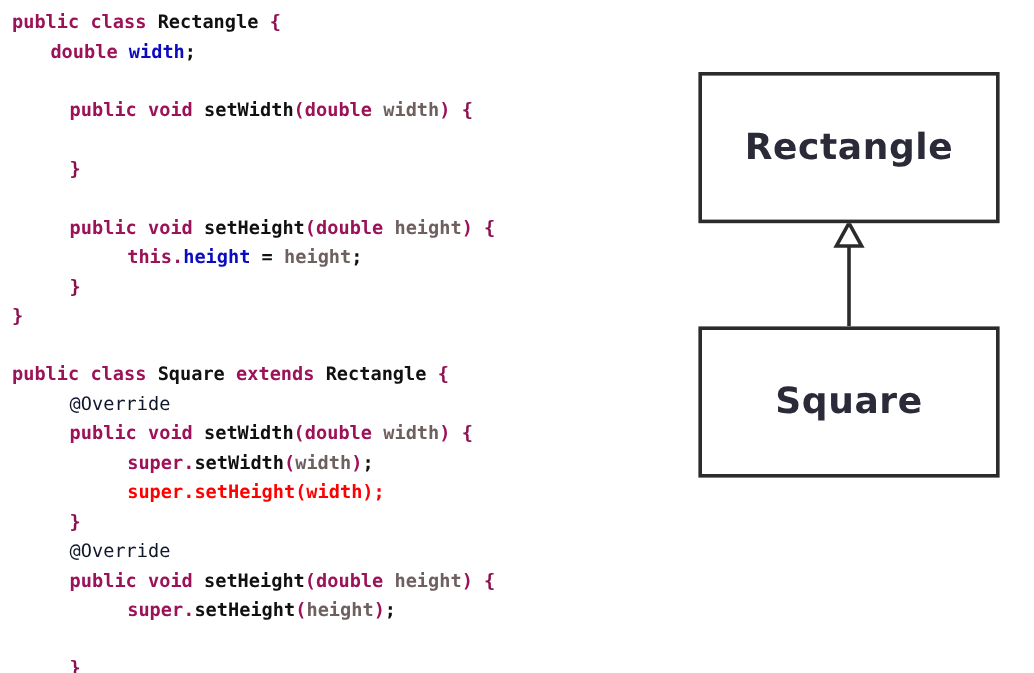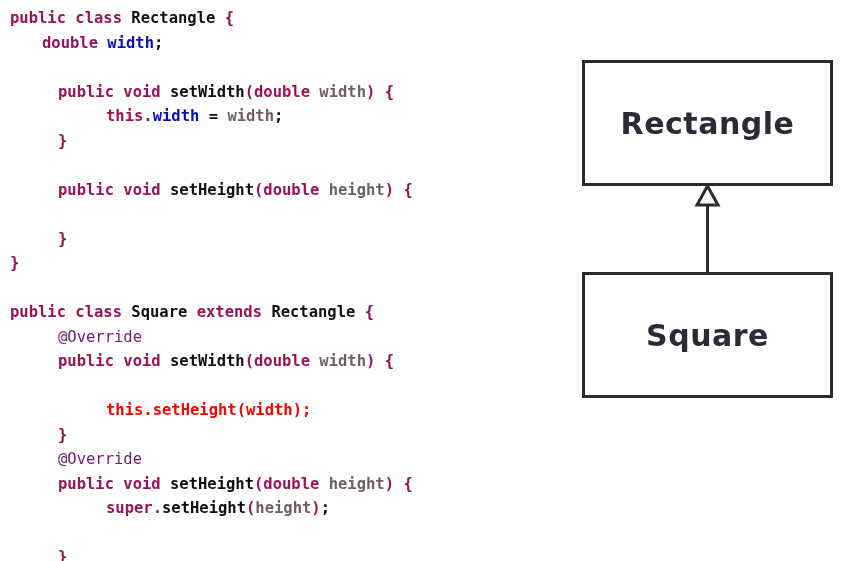"this.width = width;" div.code-line { html: <div><span>this</span><span>.</span><span>width</span><span> </span><span>=</span><span> </span><span>width</span><span>;</span></div> -> none }
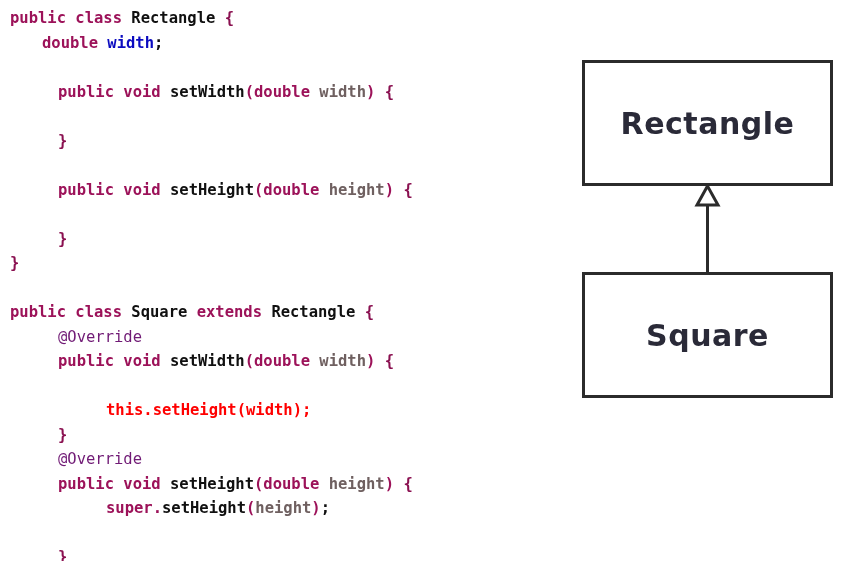"this.height = height;" div.code-line { html: none -> <div><span>this</span><span>.</span><span>height</span><span> </span><span>=</span><span> </span><span>height</span><span>;</span></div> }
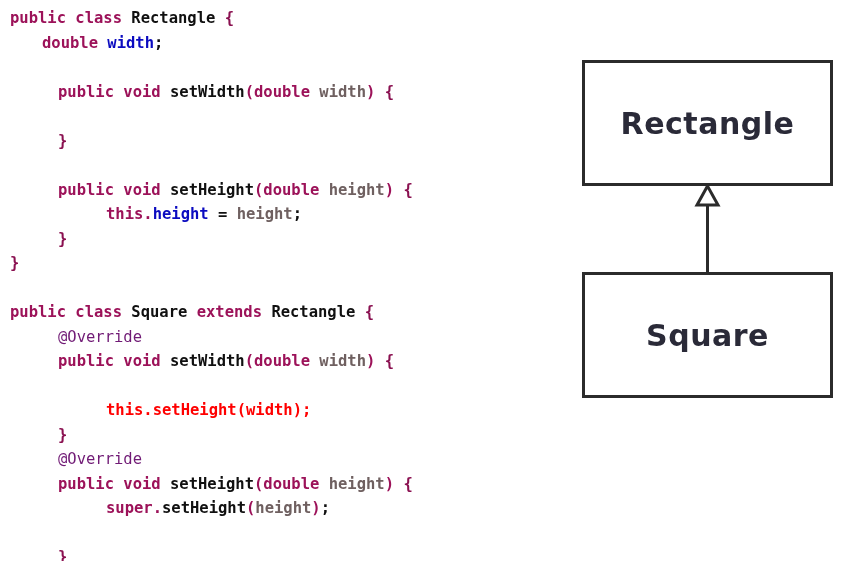"@Override" .ann { color: #701a75 -> #0f172a }
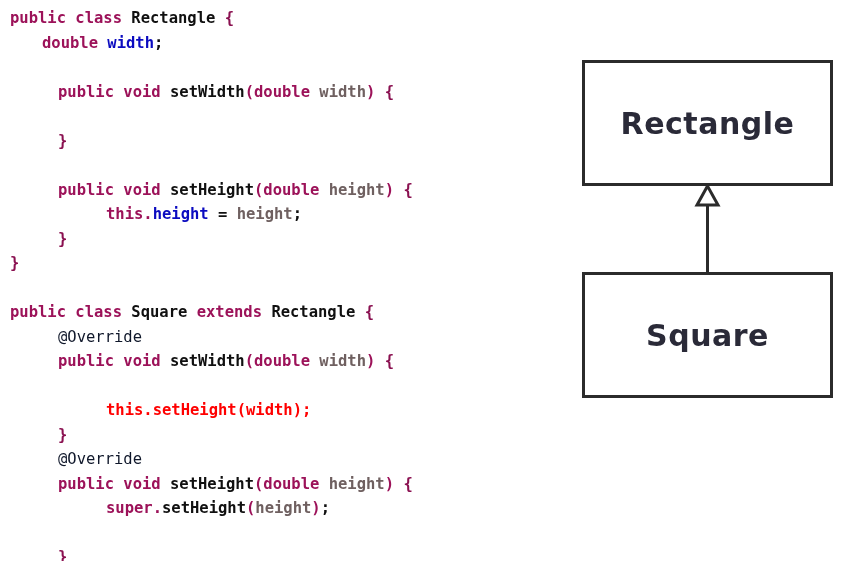"super.setWidth(width);" div.code-line { html: none -> <div><span>super</span><span>.</span><span>setWidth</span><span>(</span><span>width</span><span>)</span><span>;</span></div> }
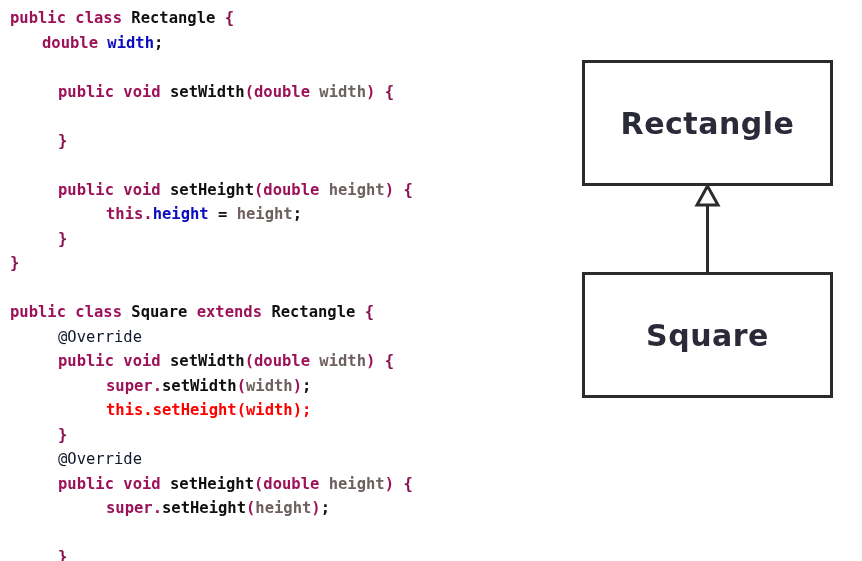"this.setHeight(width);" span.tok { text: this.setHeight -> super.setHeight }
